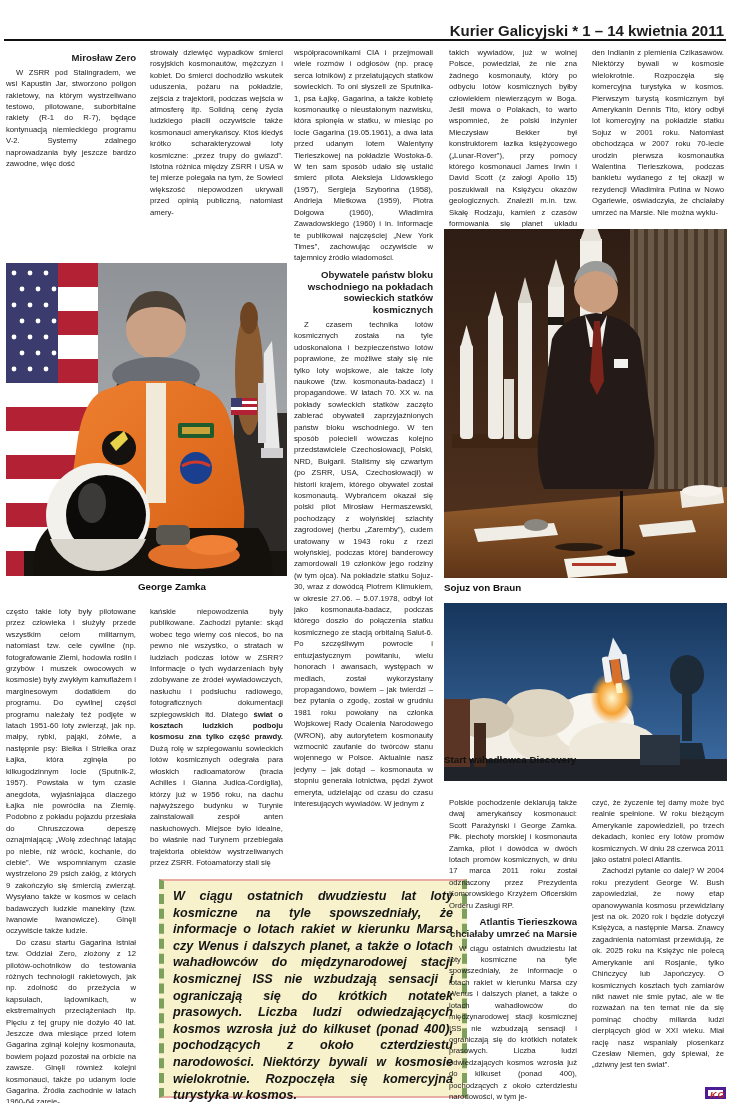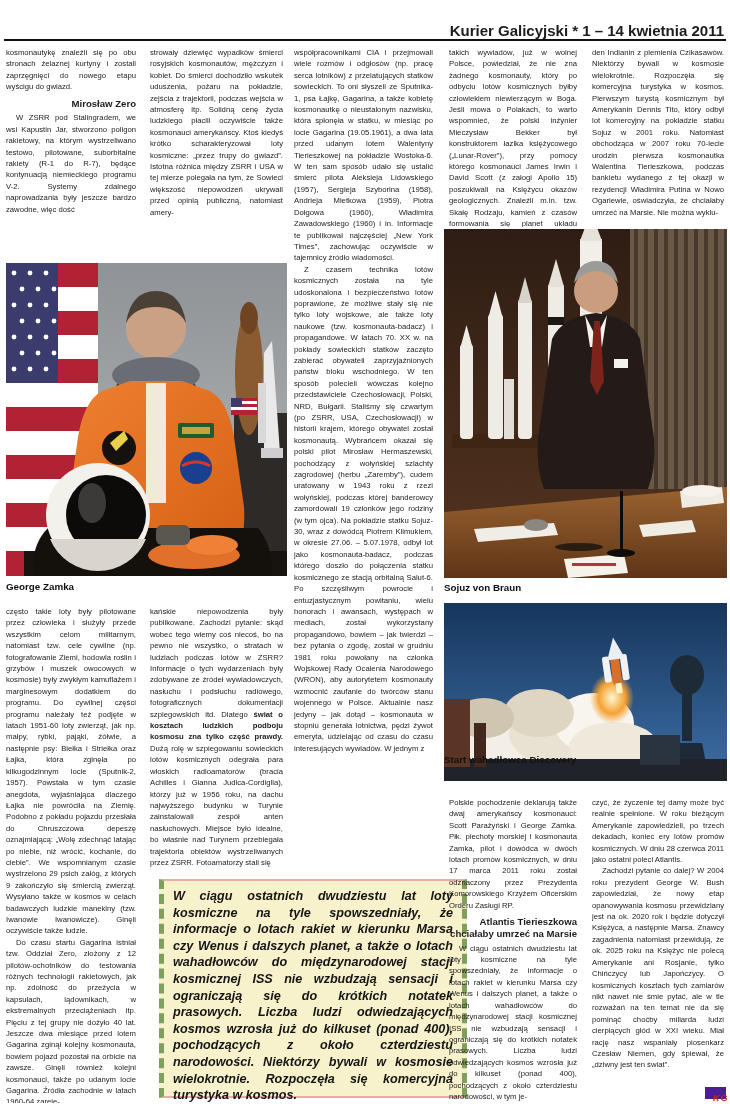"kosmonautykę znaleźli się po obu" p { html: <p>kosmonautykę znaleźli się po obu stronach żelaznej kurtyny i zostali zaprzęgnięci do nowego etapu wyścigu do gwiazd.</p> -> none }
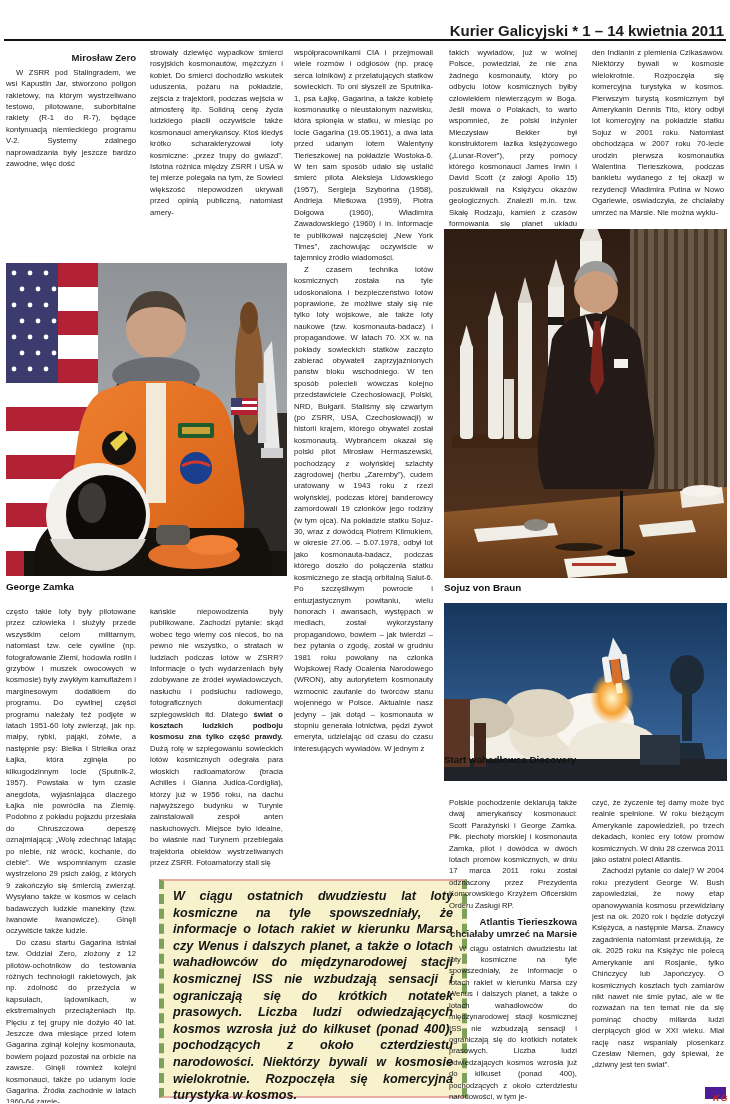"Obywatele państw bloku wschodniego na" div.shead { html: none -> <div>Obywatele państw bloku wschodniego na pokładach sowieckich statków kosmicznych</div> }
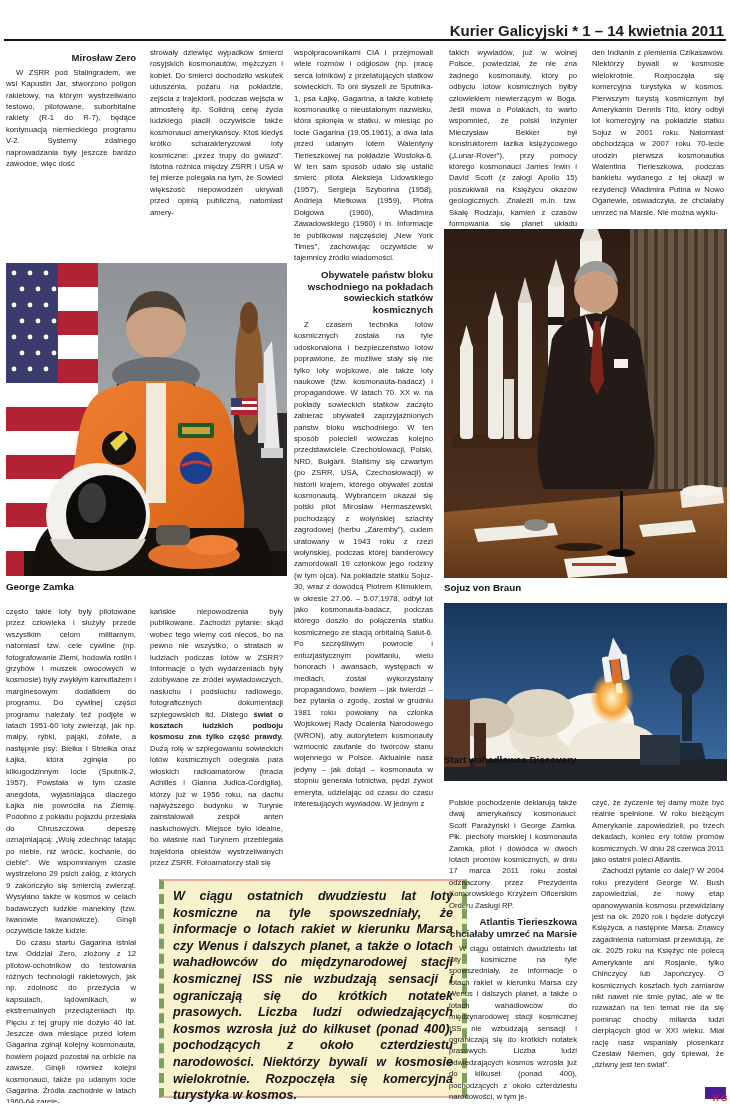"George Zamka" div.abs { text-align: none -> right }
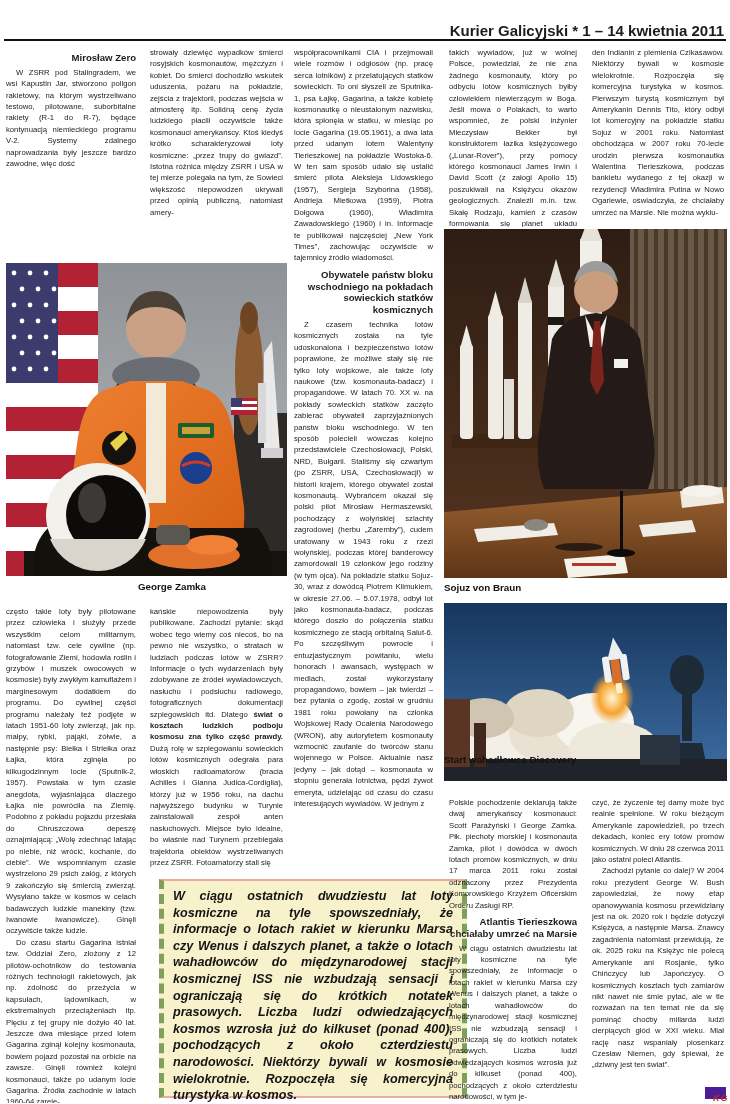"KG" .kg { border: 6px solid #4c1d95 -> 3px solid #4c1d95 }
